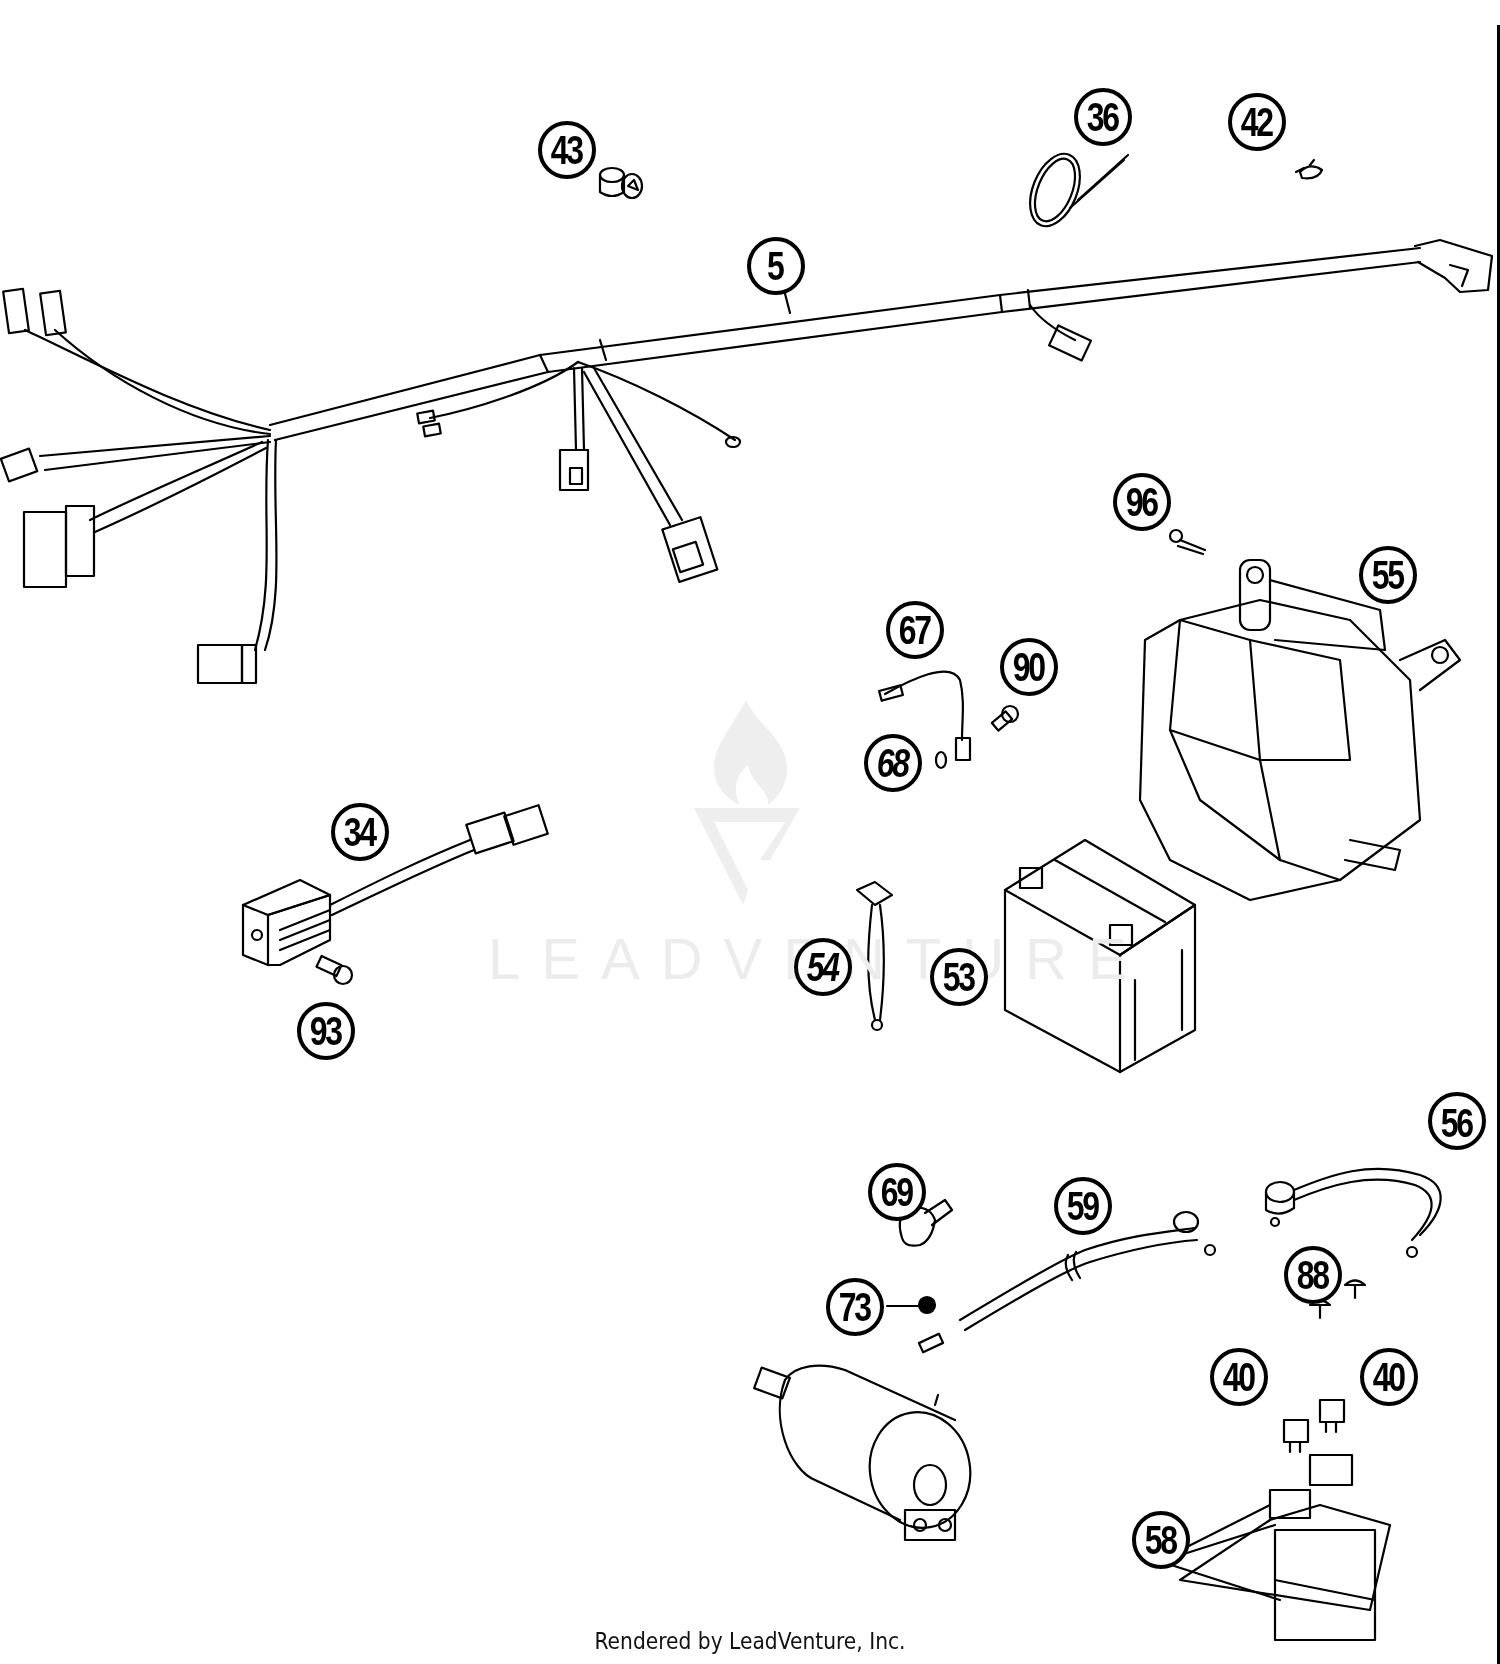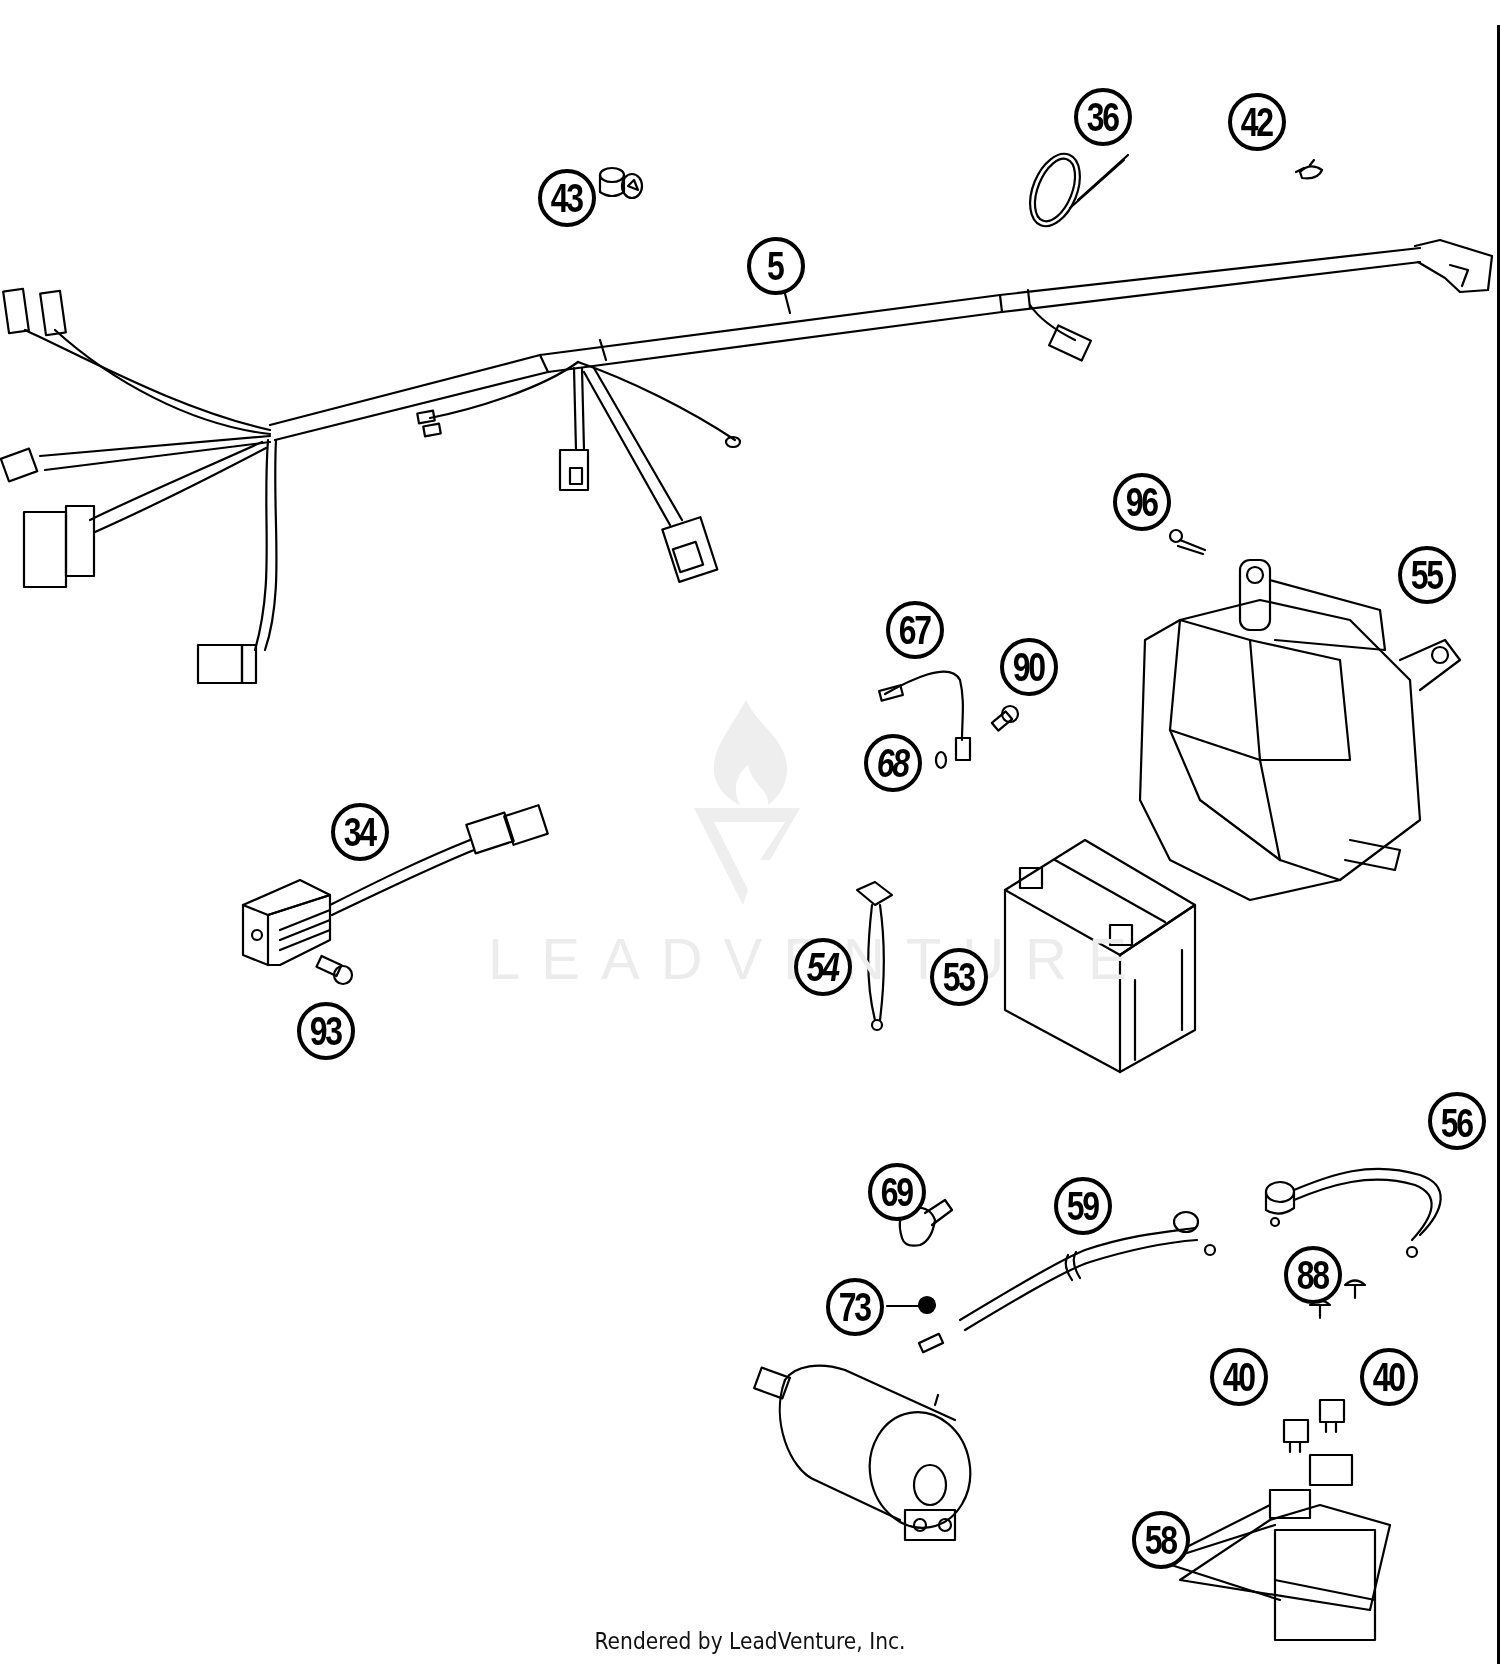"43" div.callout { margin-top: 48px -> none }
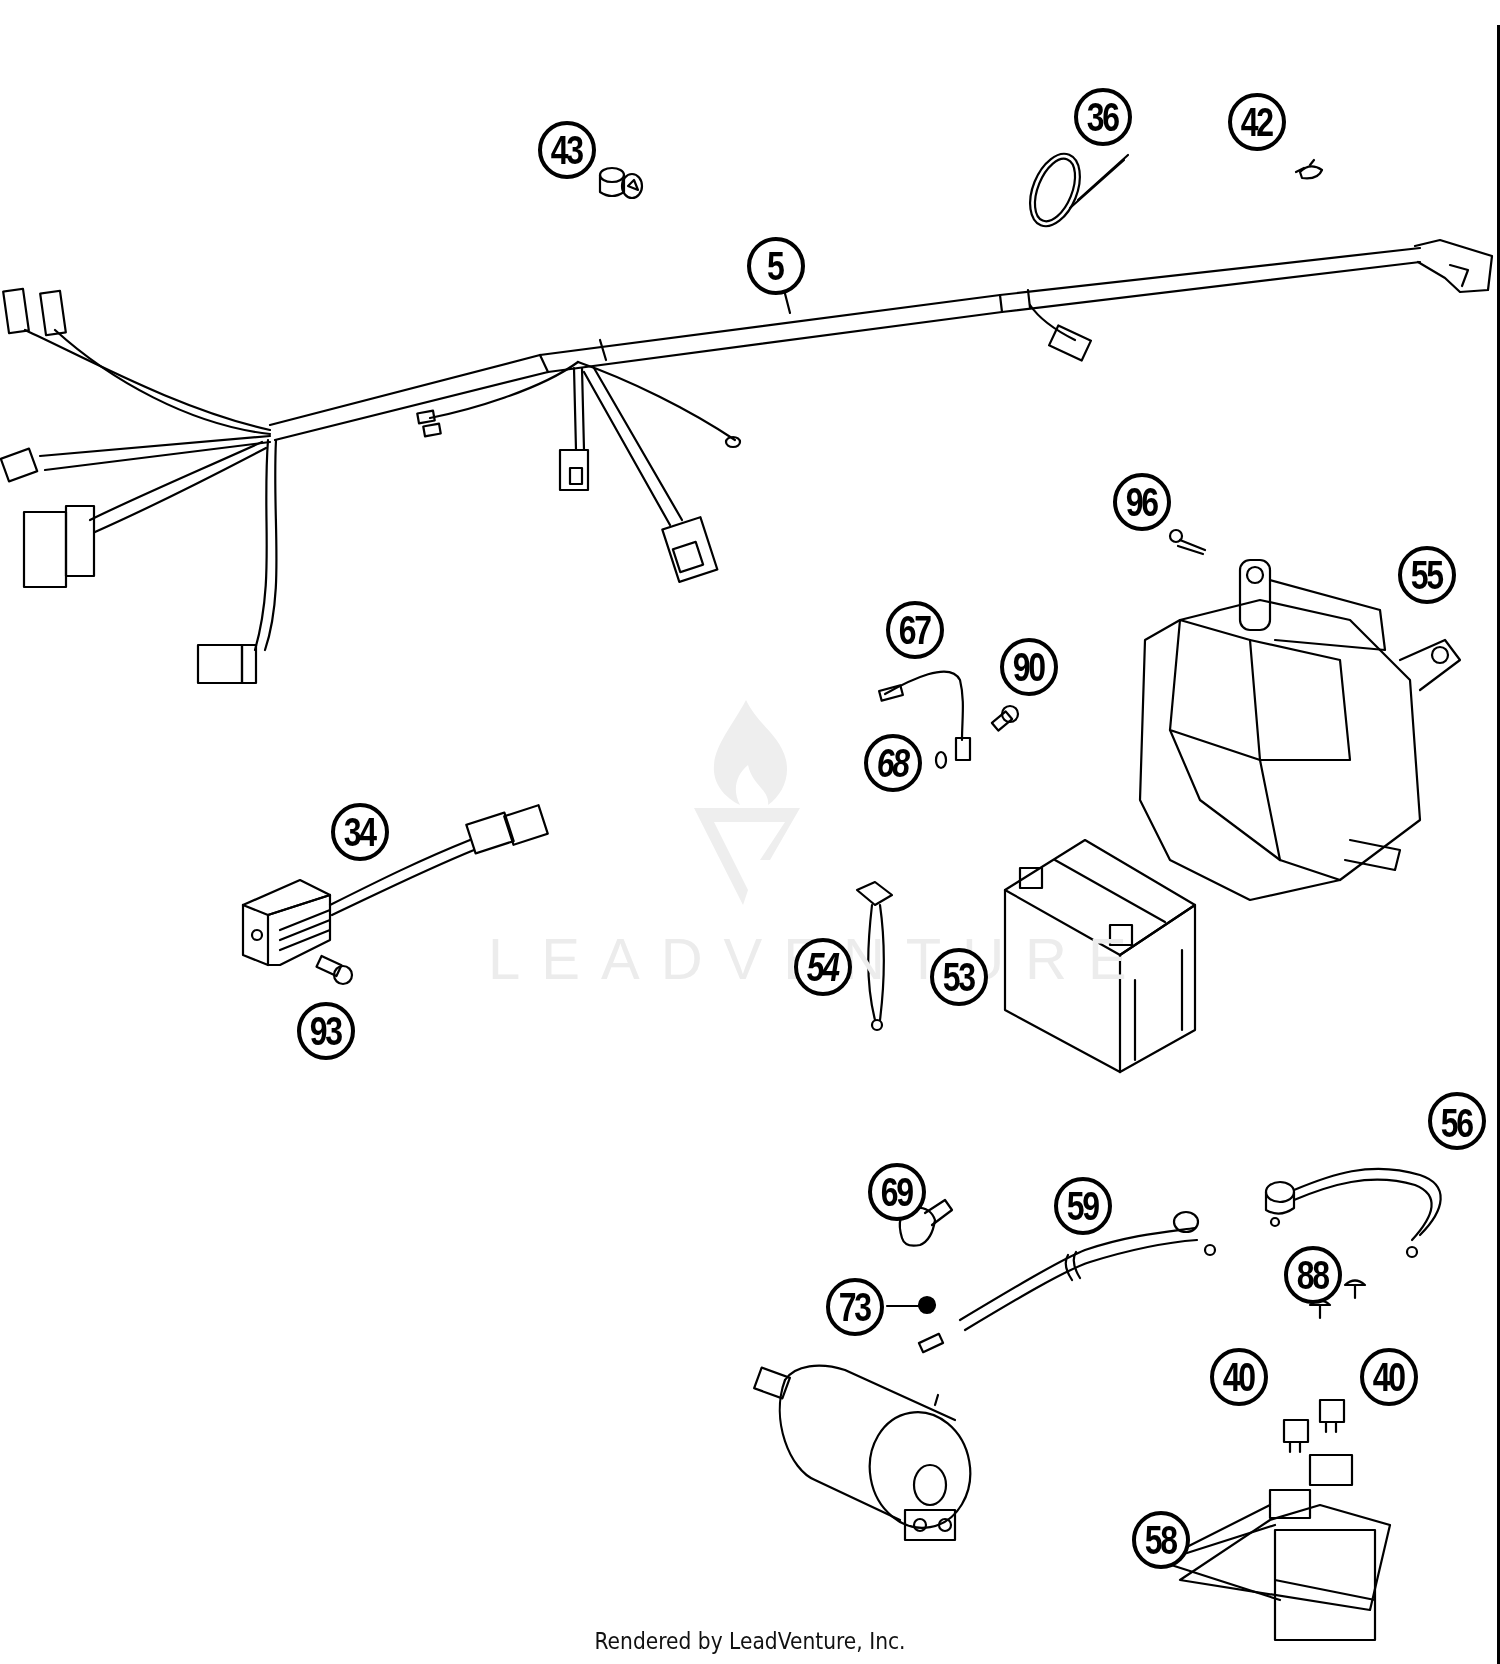"55" div.callout { left: 1398px -> 1359px }
